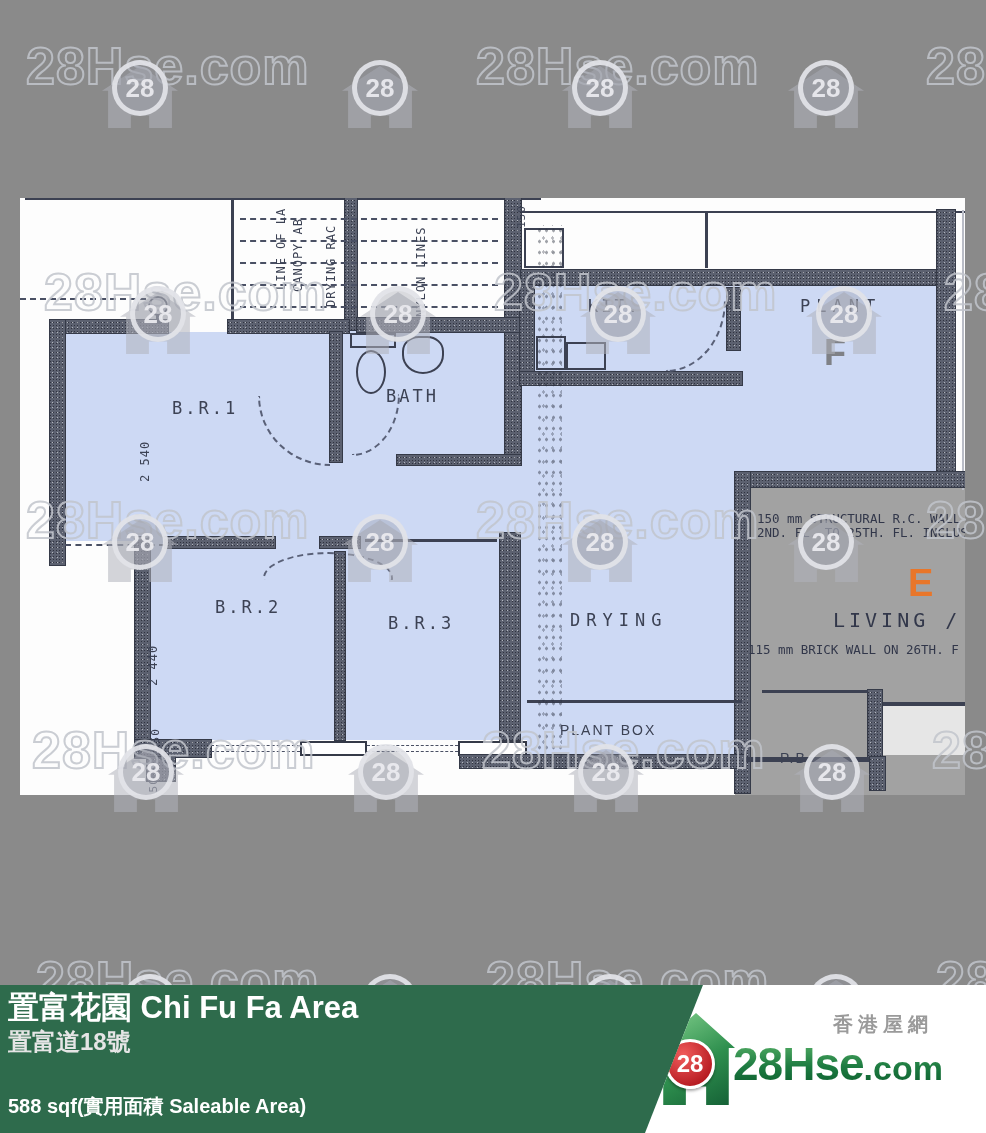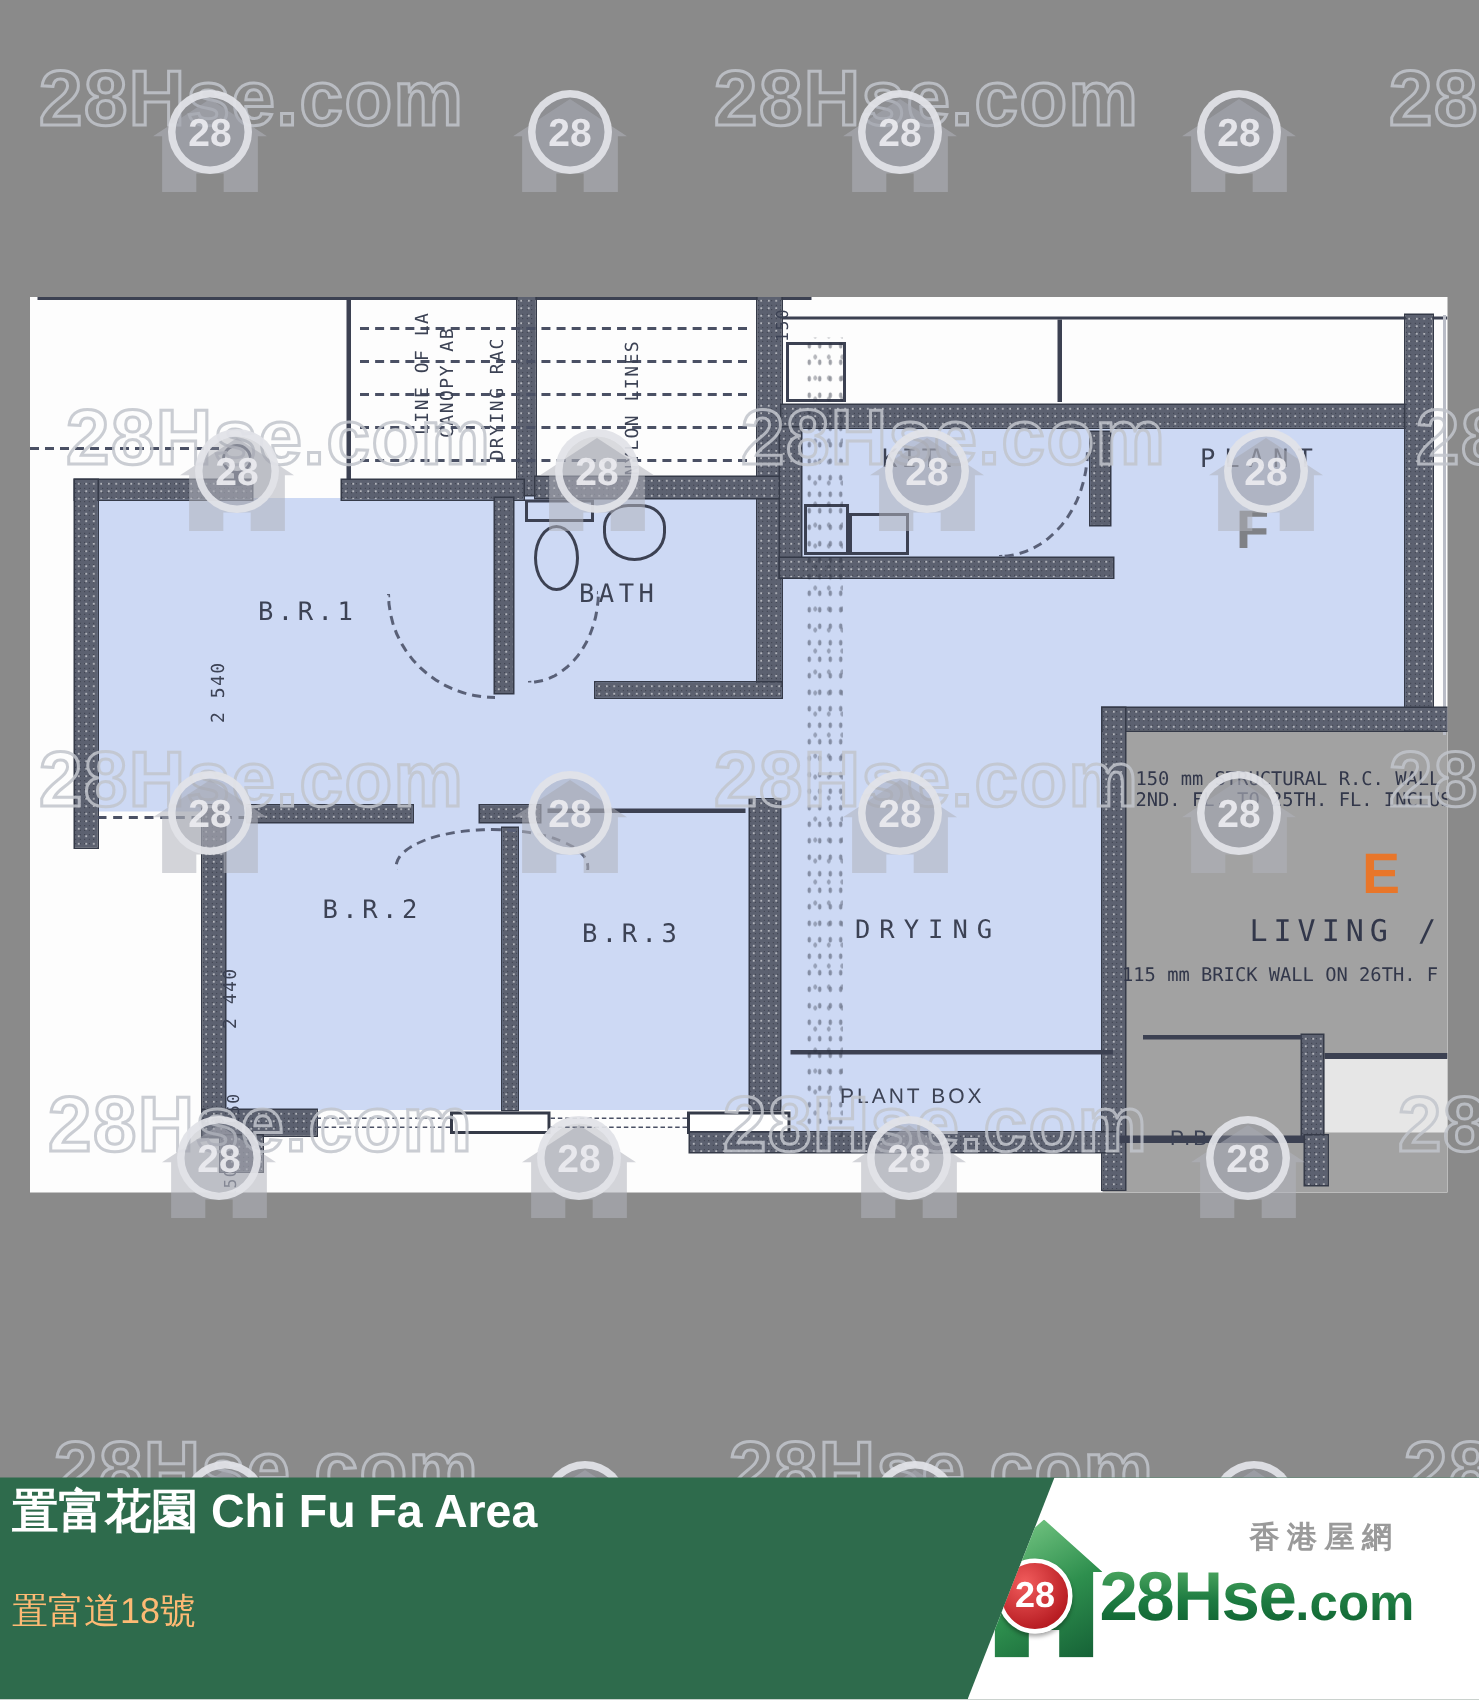"置富道18號" .banner .t2 { color: #fdba74 -> #e5e5e5; font-weight: normal -> bold; margin-top: 32px -> none }
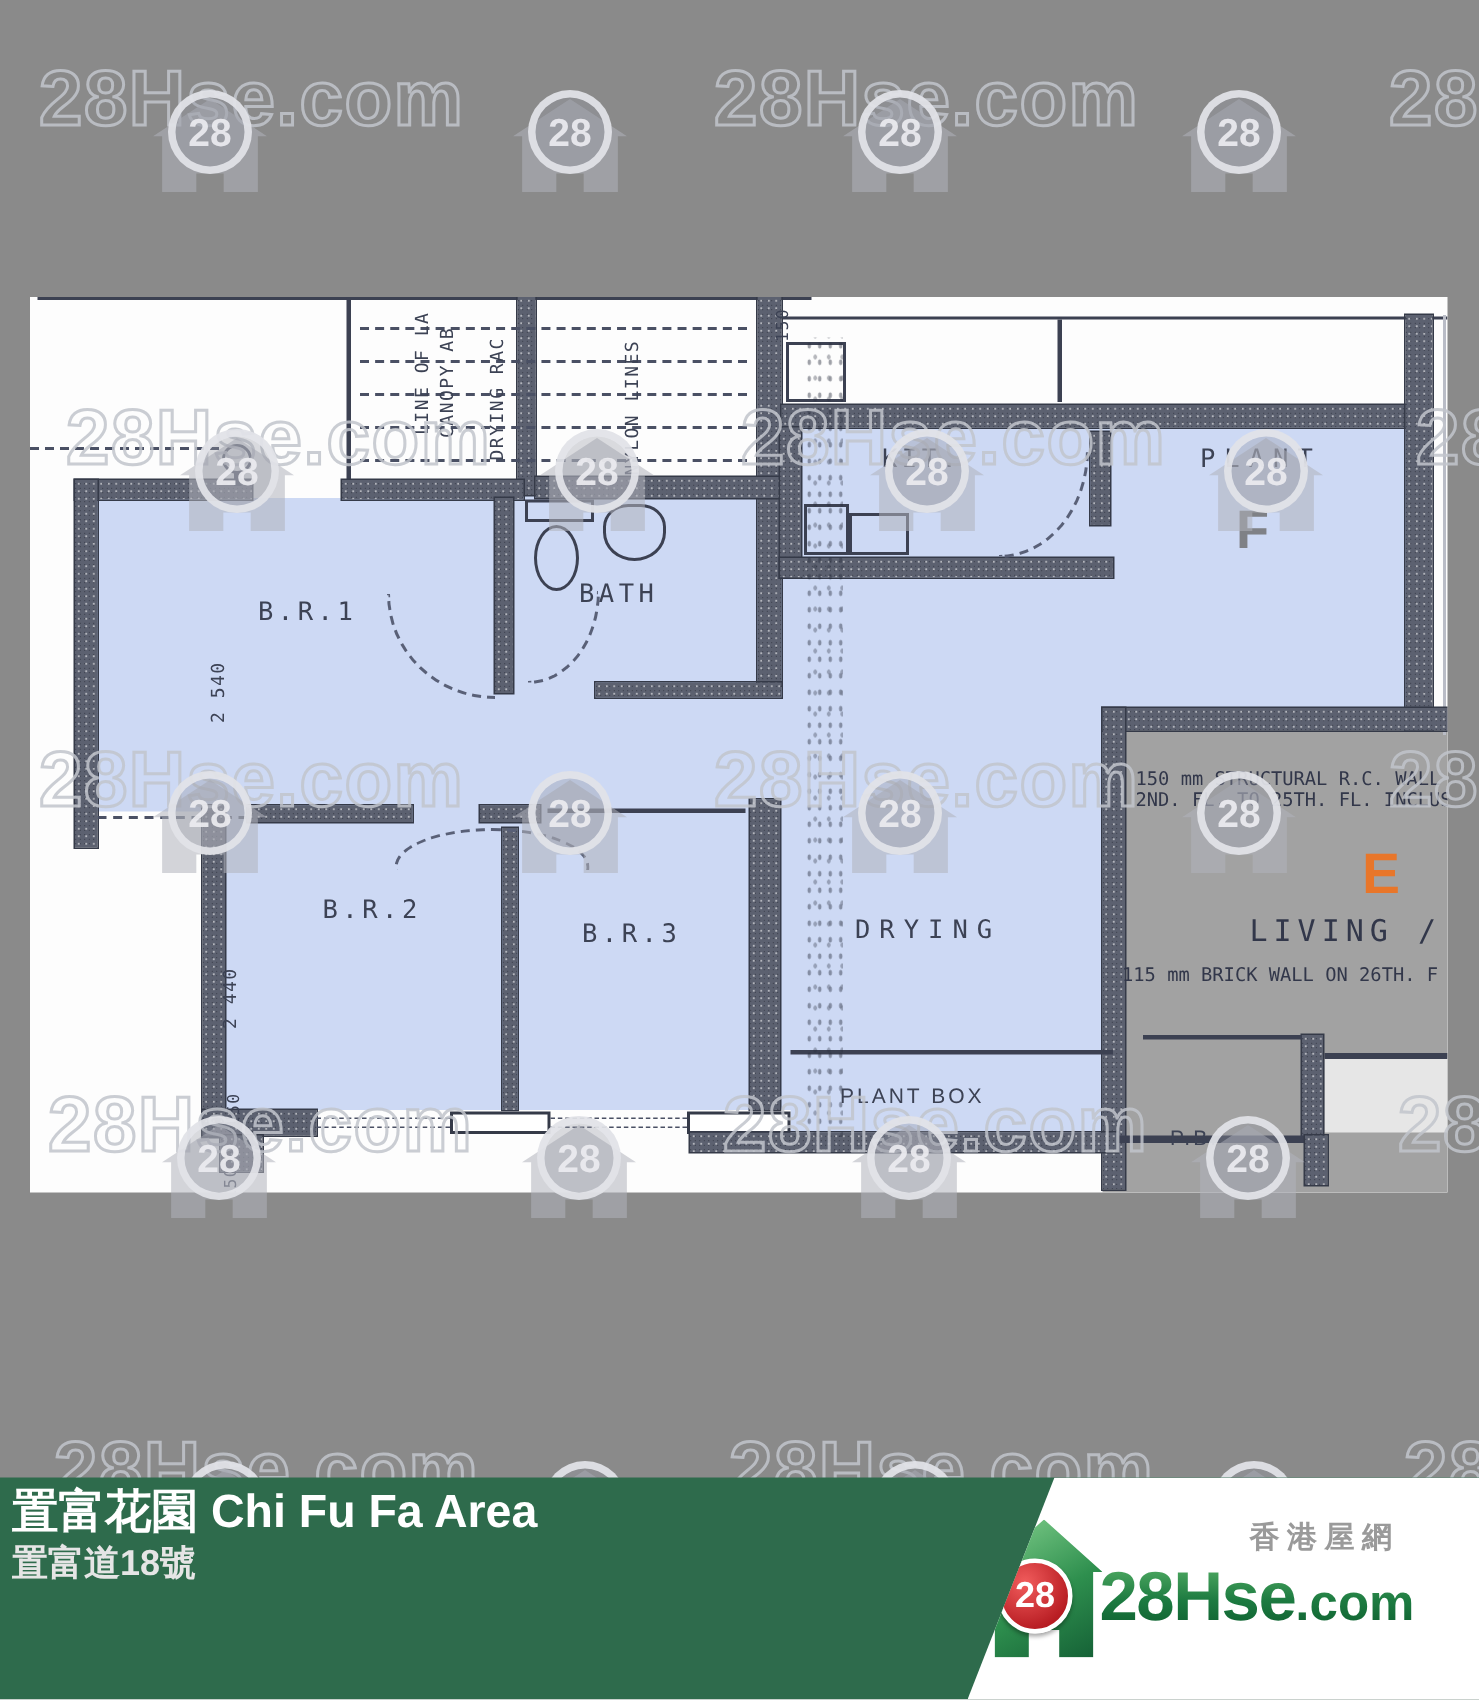"588 sqf(實用面積 Saleable Area)" div.t4 { html: none -> <div>588 sqf(實用面積 Saleable Area)</div> }
